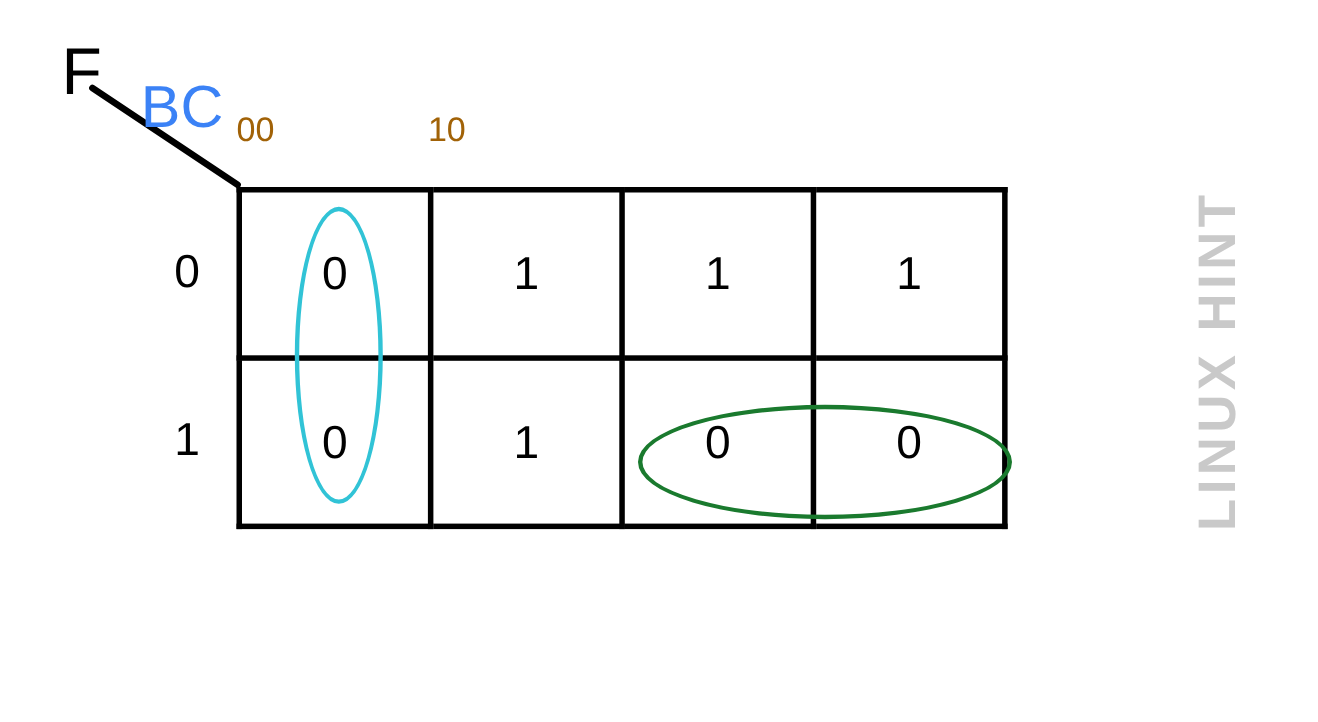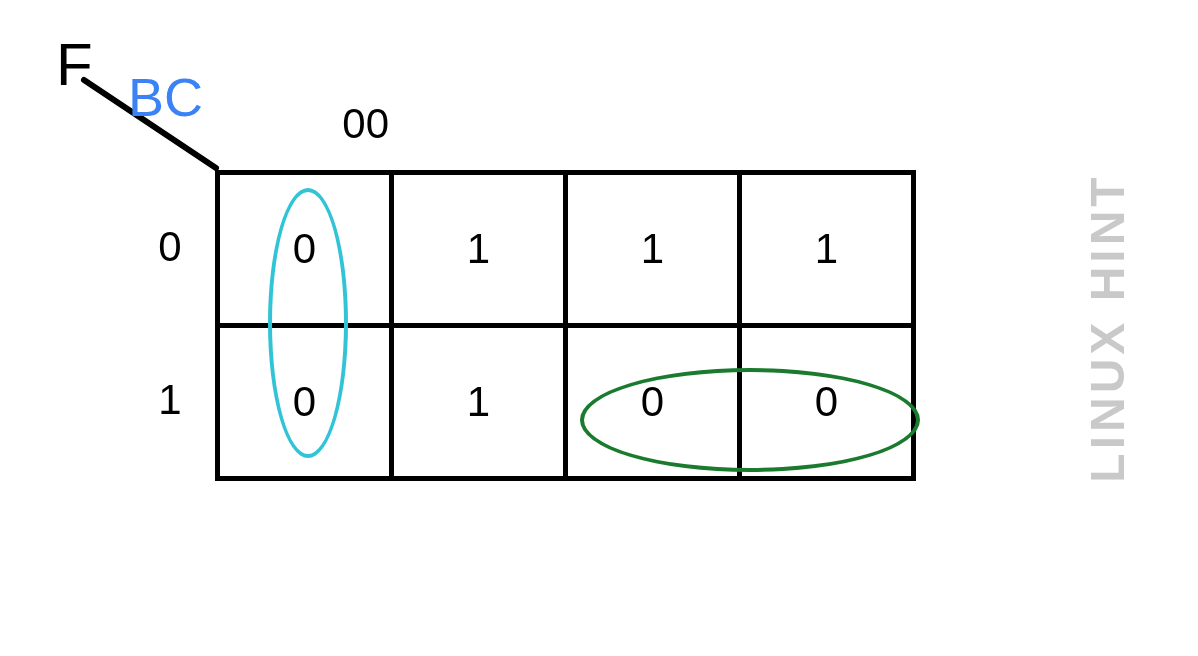"00" .col-label { color: #000000 -> #a16207; font-size: 42px -> 31px; text-align: right -> left }
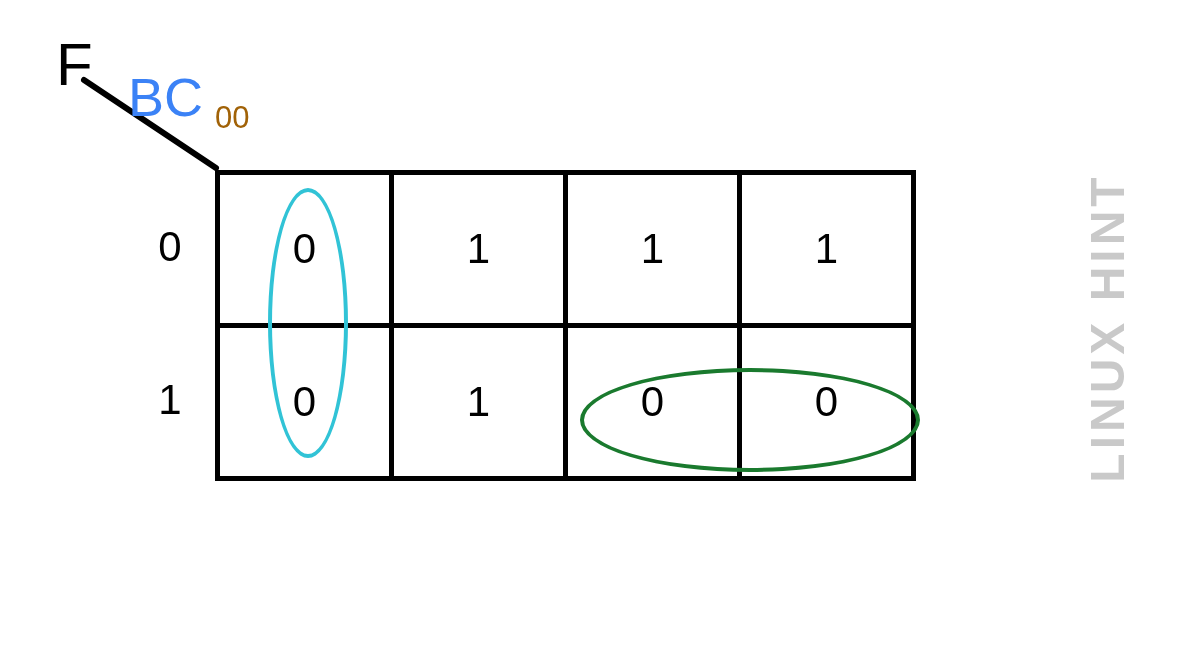"10" div.col-label { html: none -> <div>10</div> }
